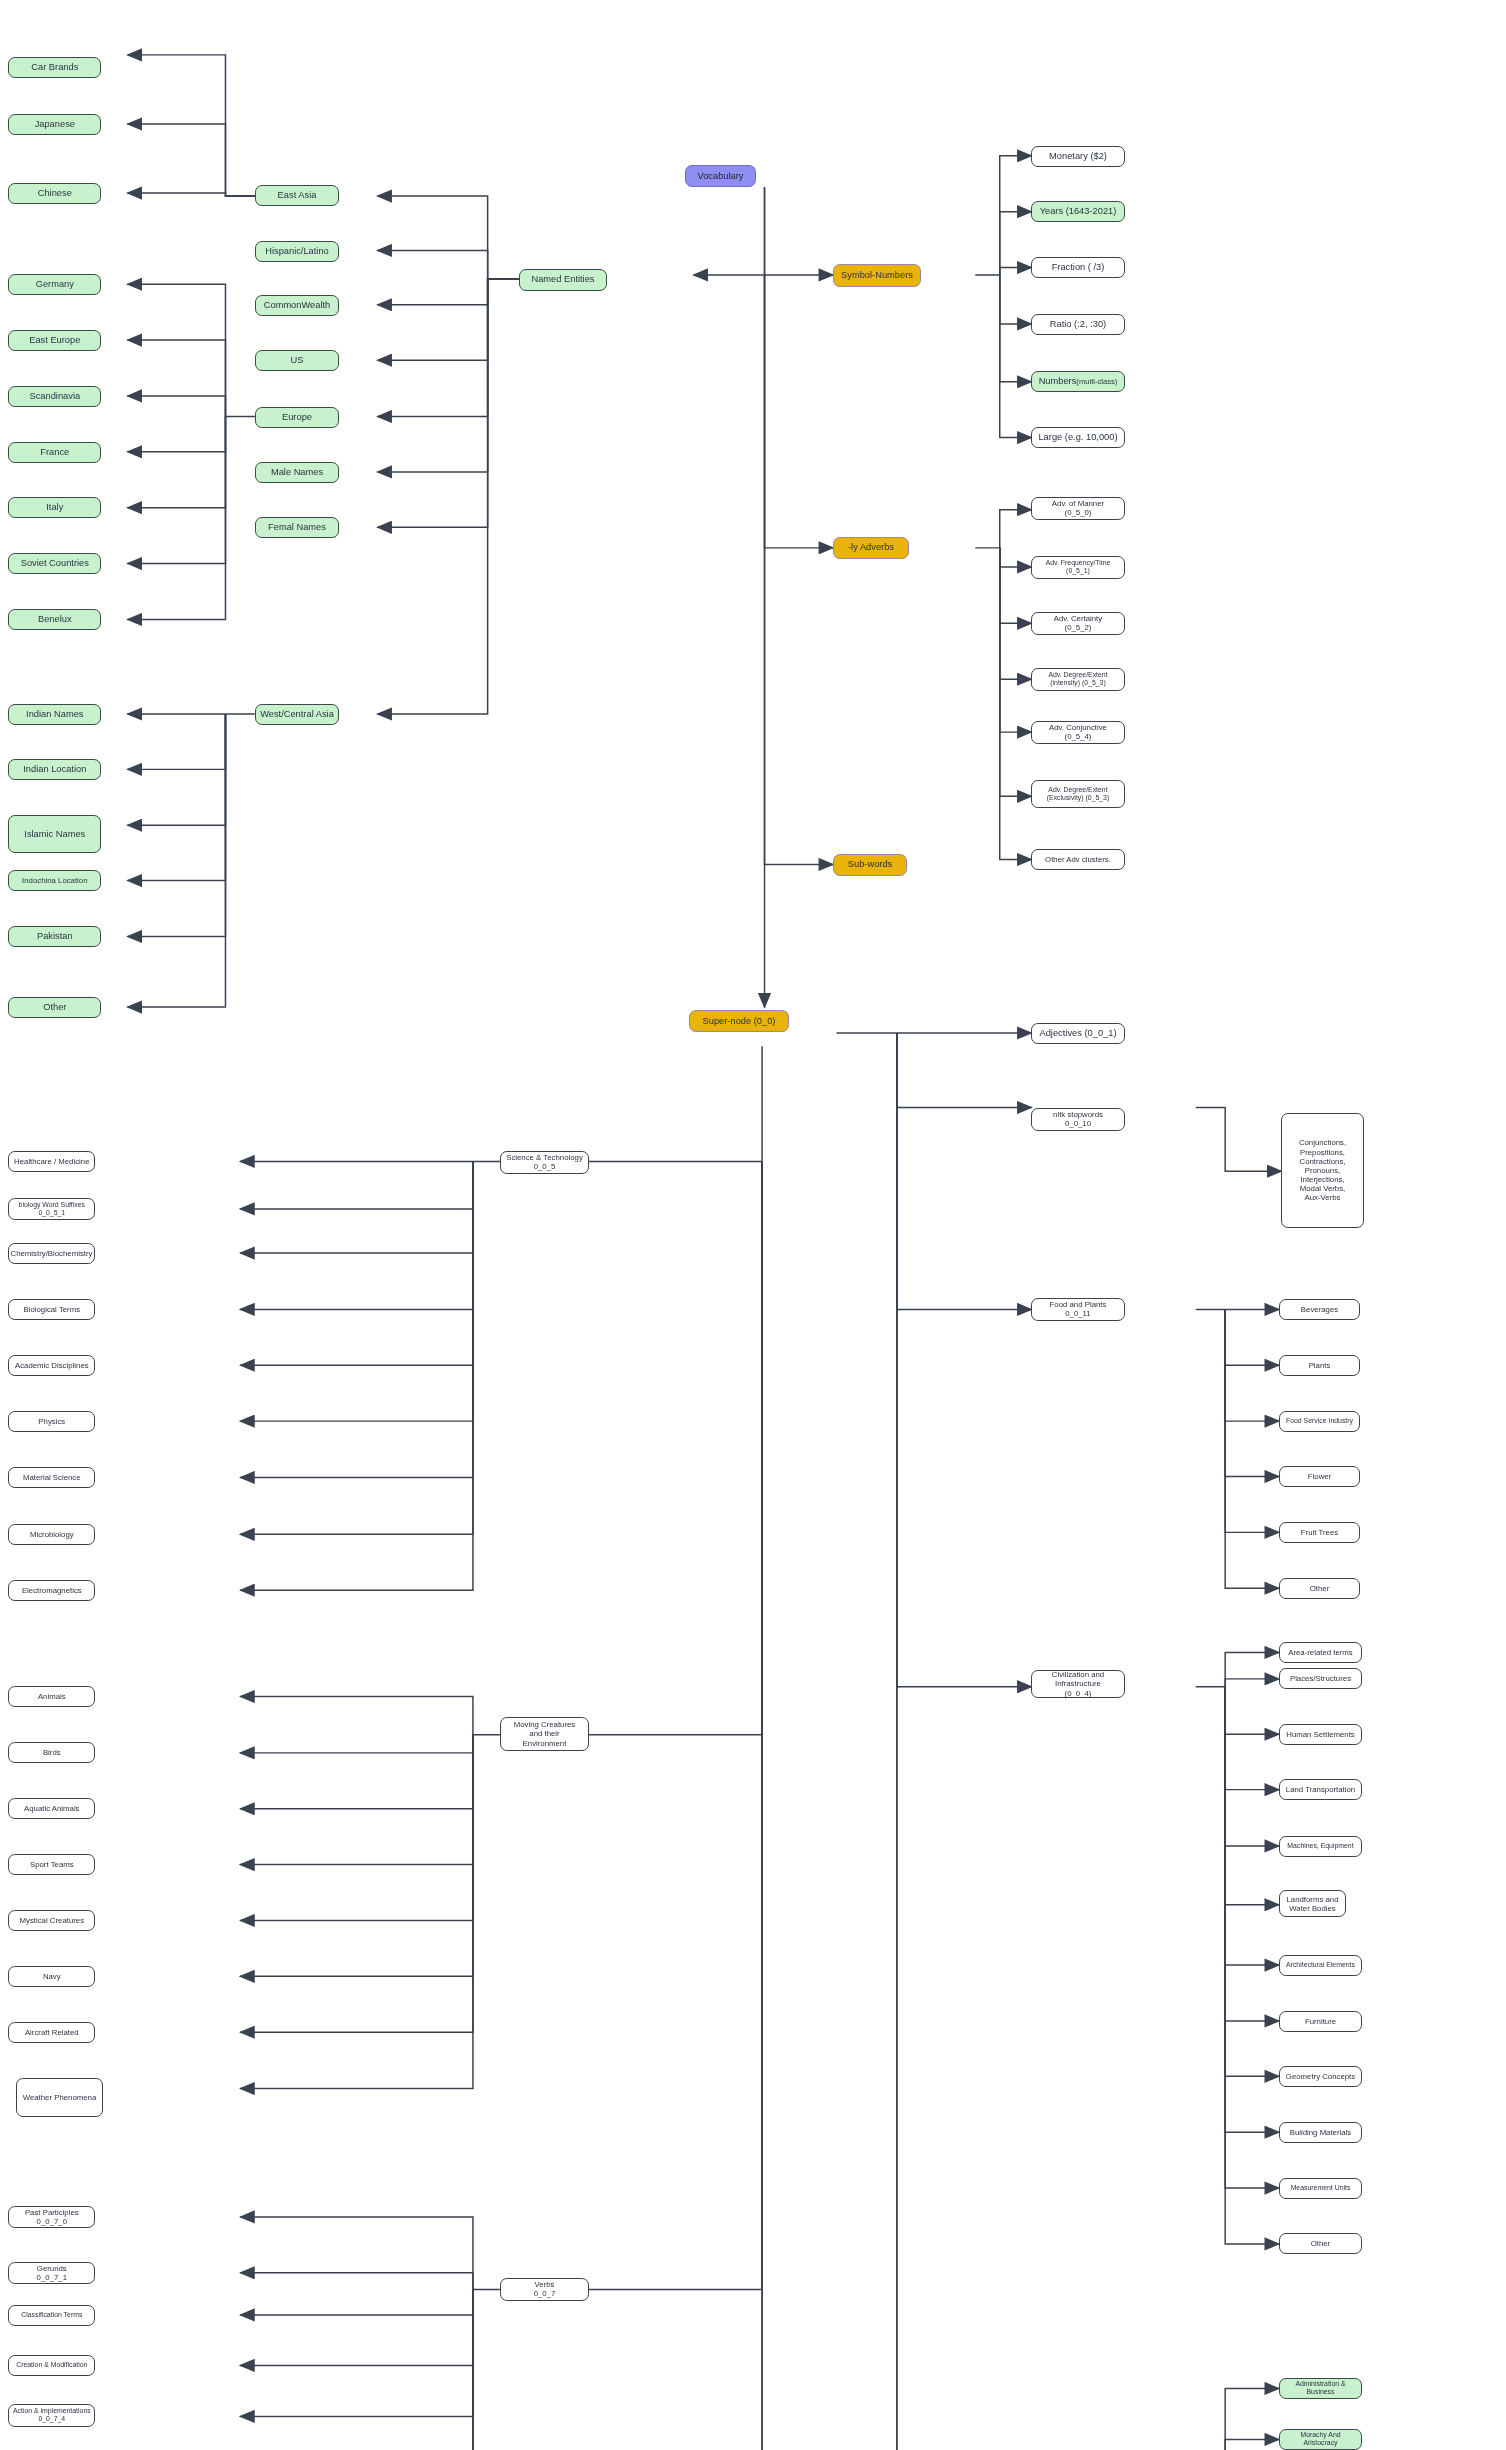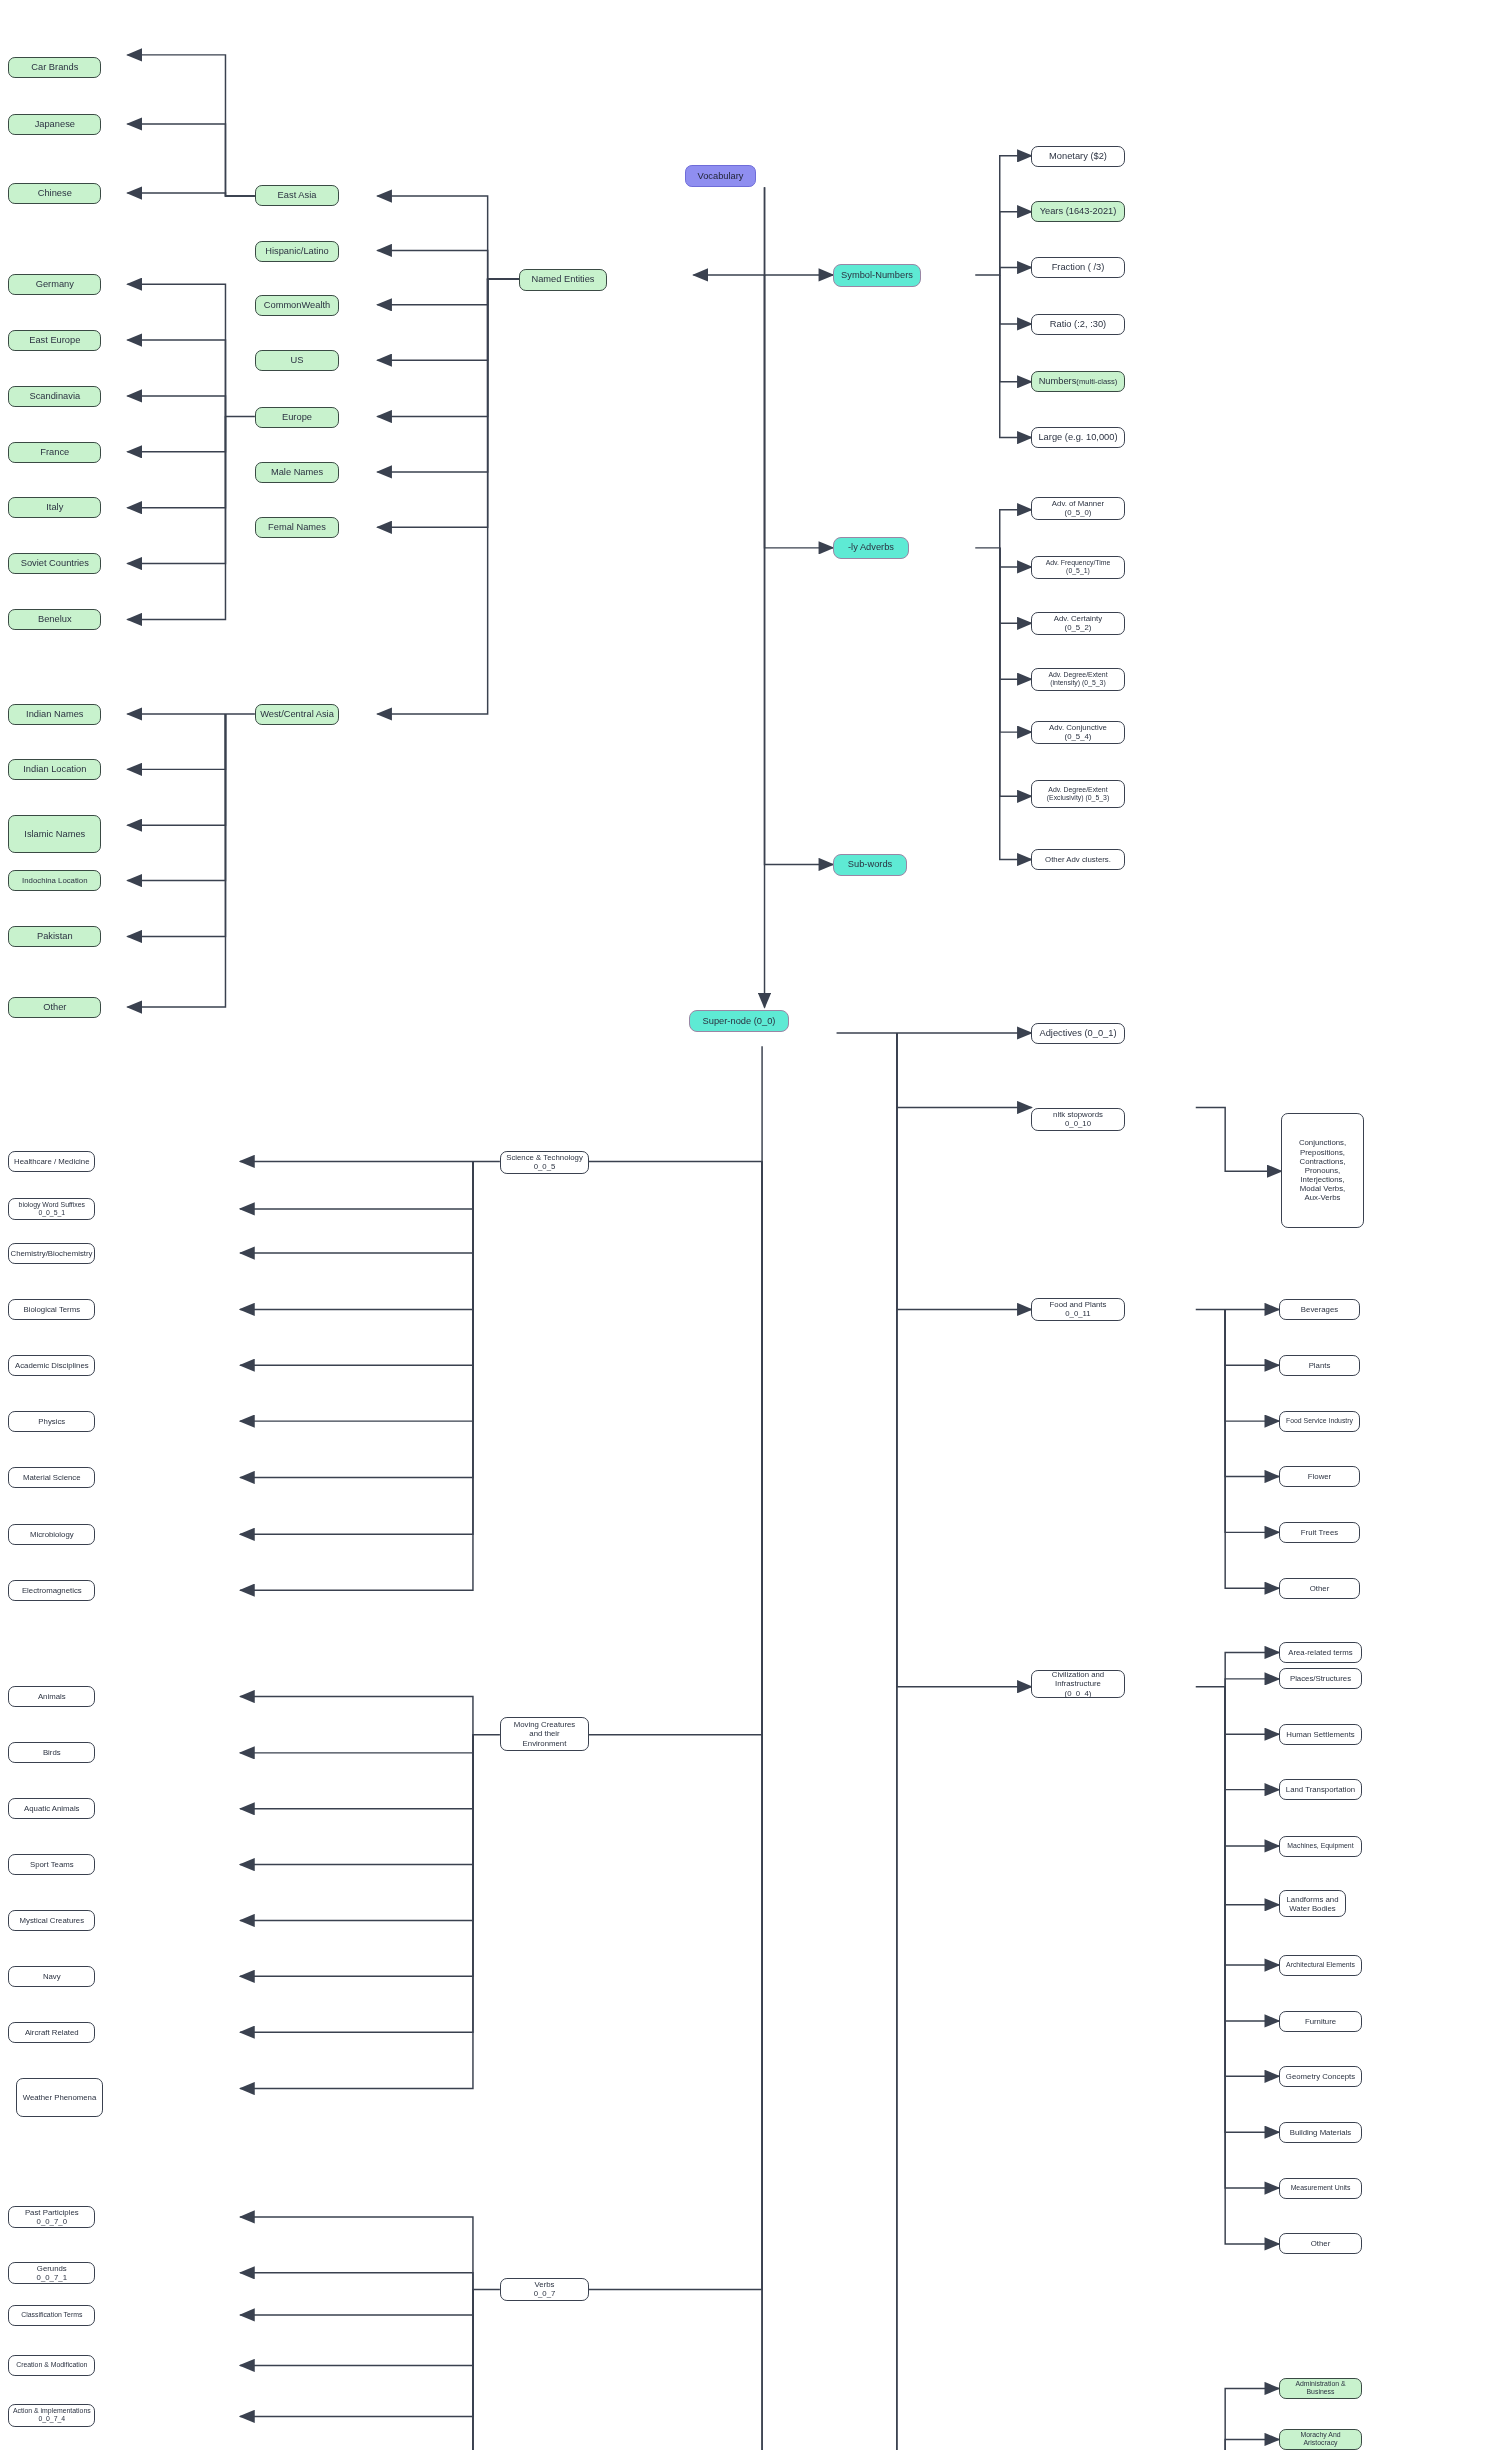"Symbol-Numbers" .node.purple { background: #5eead4 -> #eab308; border-radius: 8px -> none }
